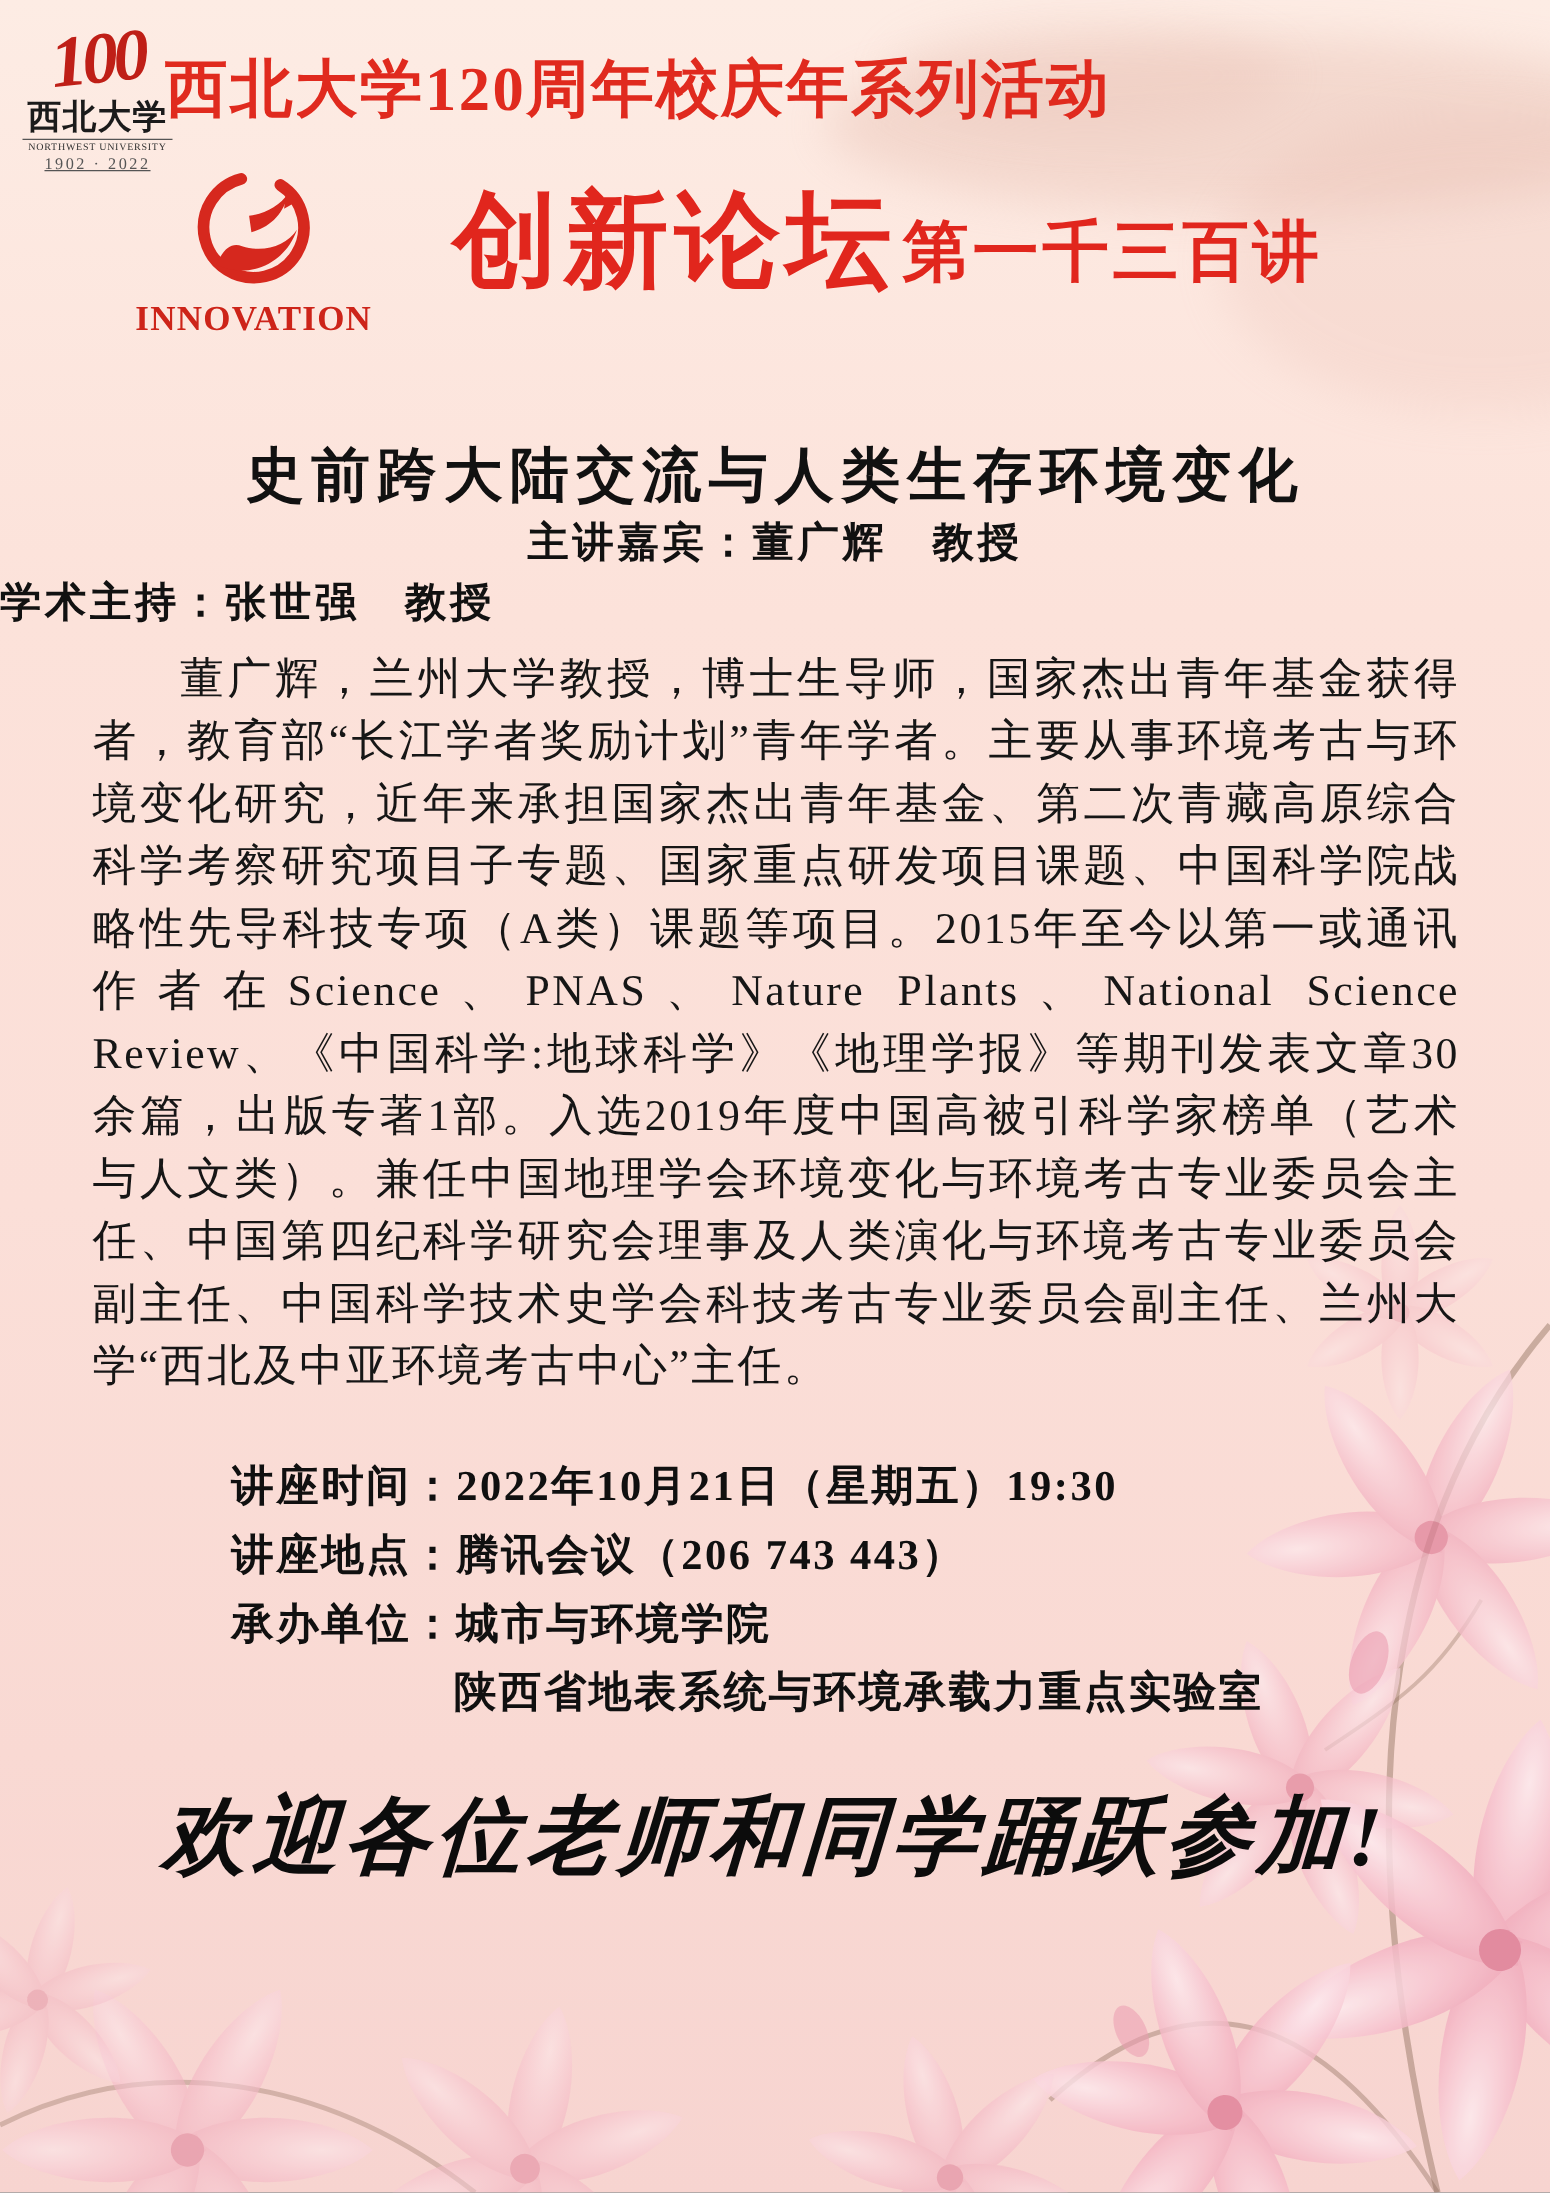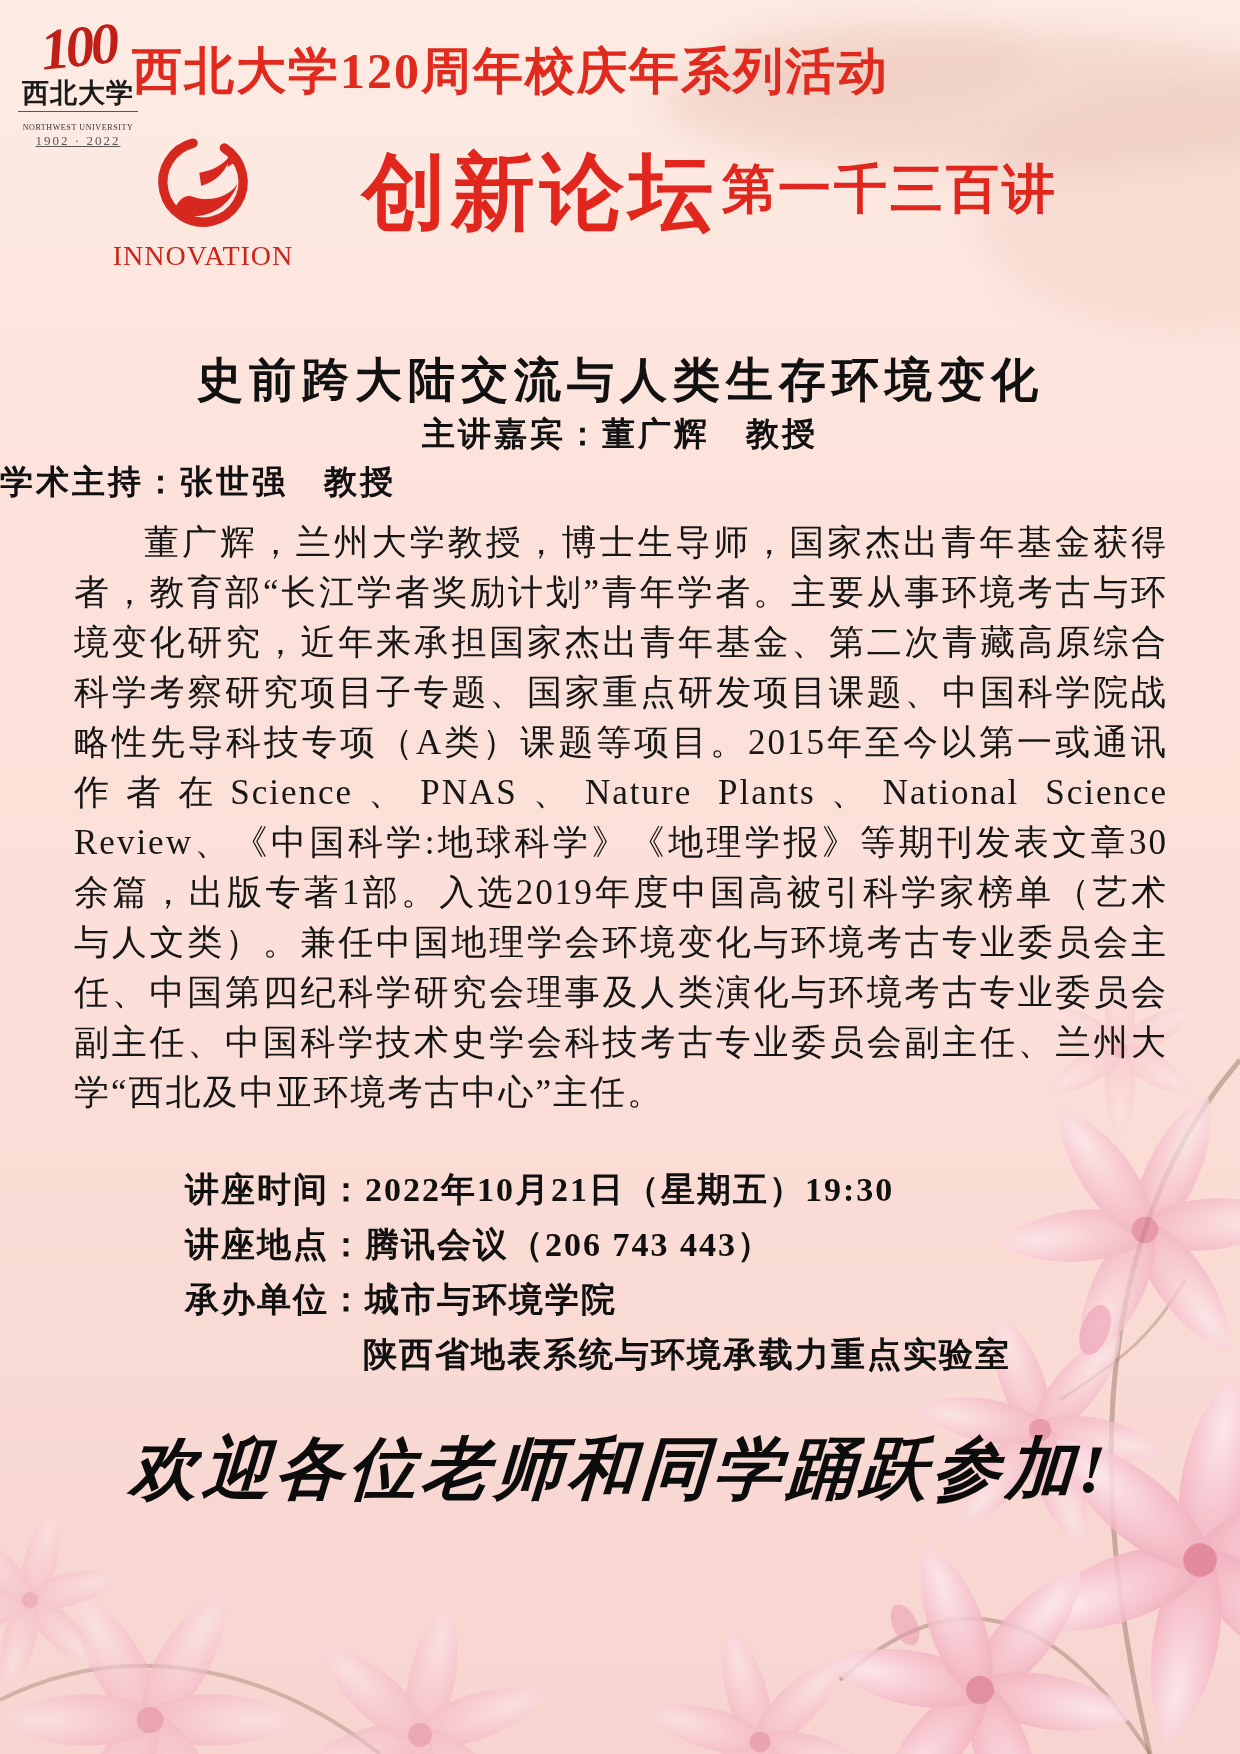"NORTHWEST UNIVERSITY" .logo-en { padding-top: 12px -> 2px }
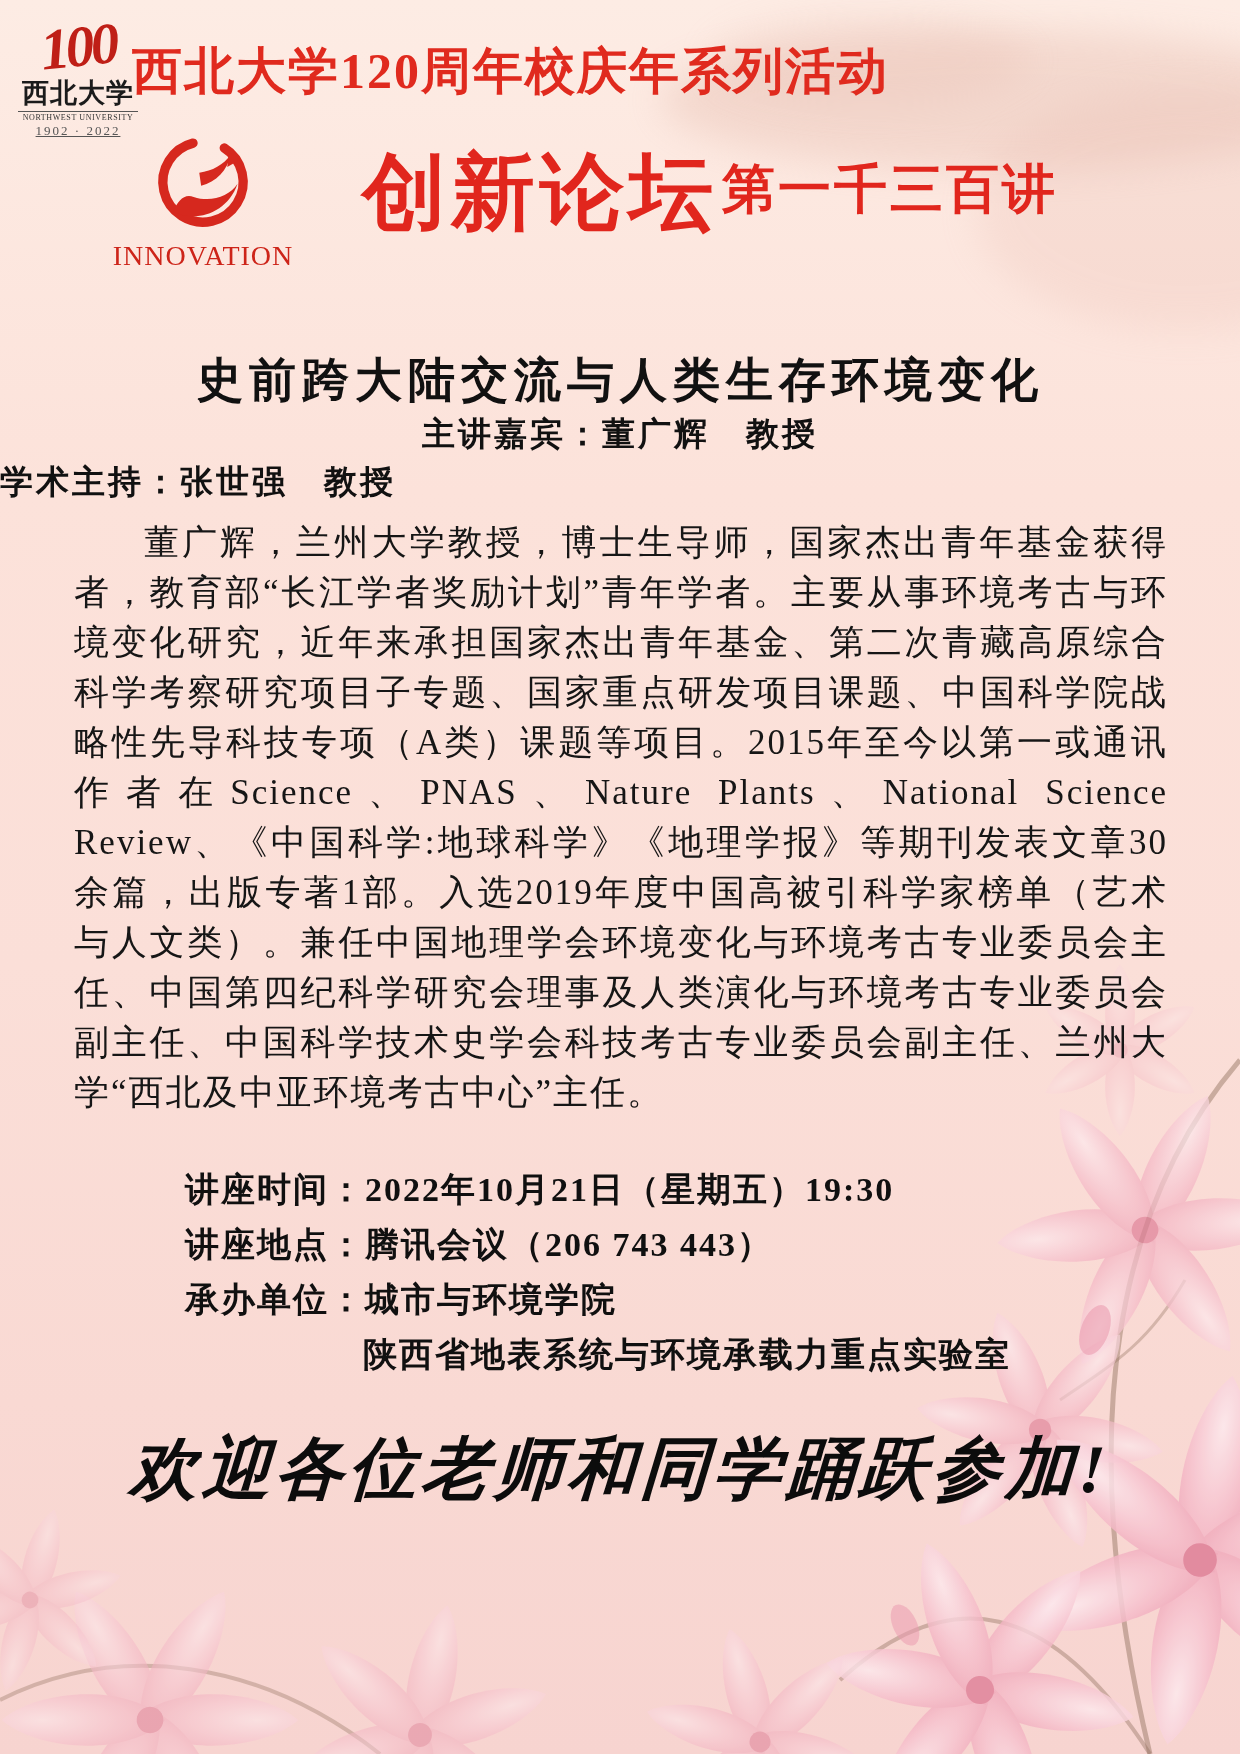"第一千三百讲" .forum-session { top: 154px -> 166px }
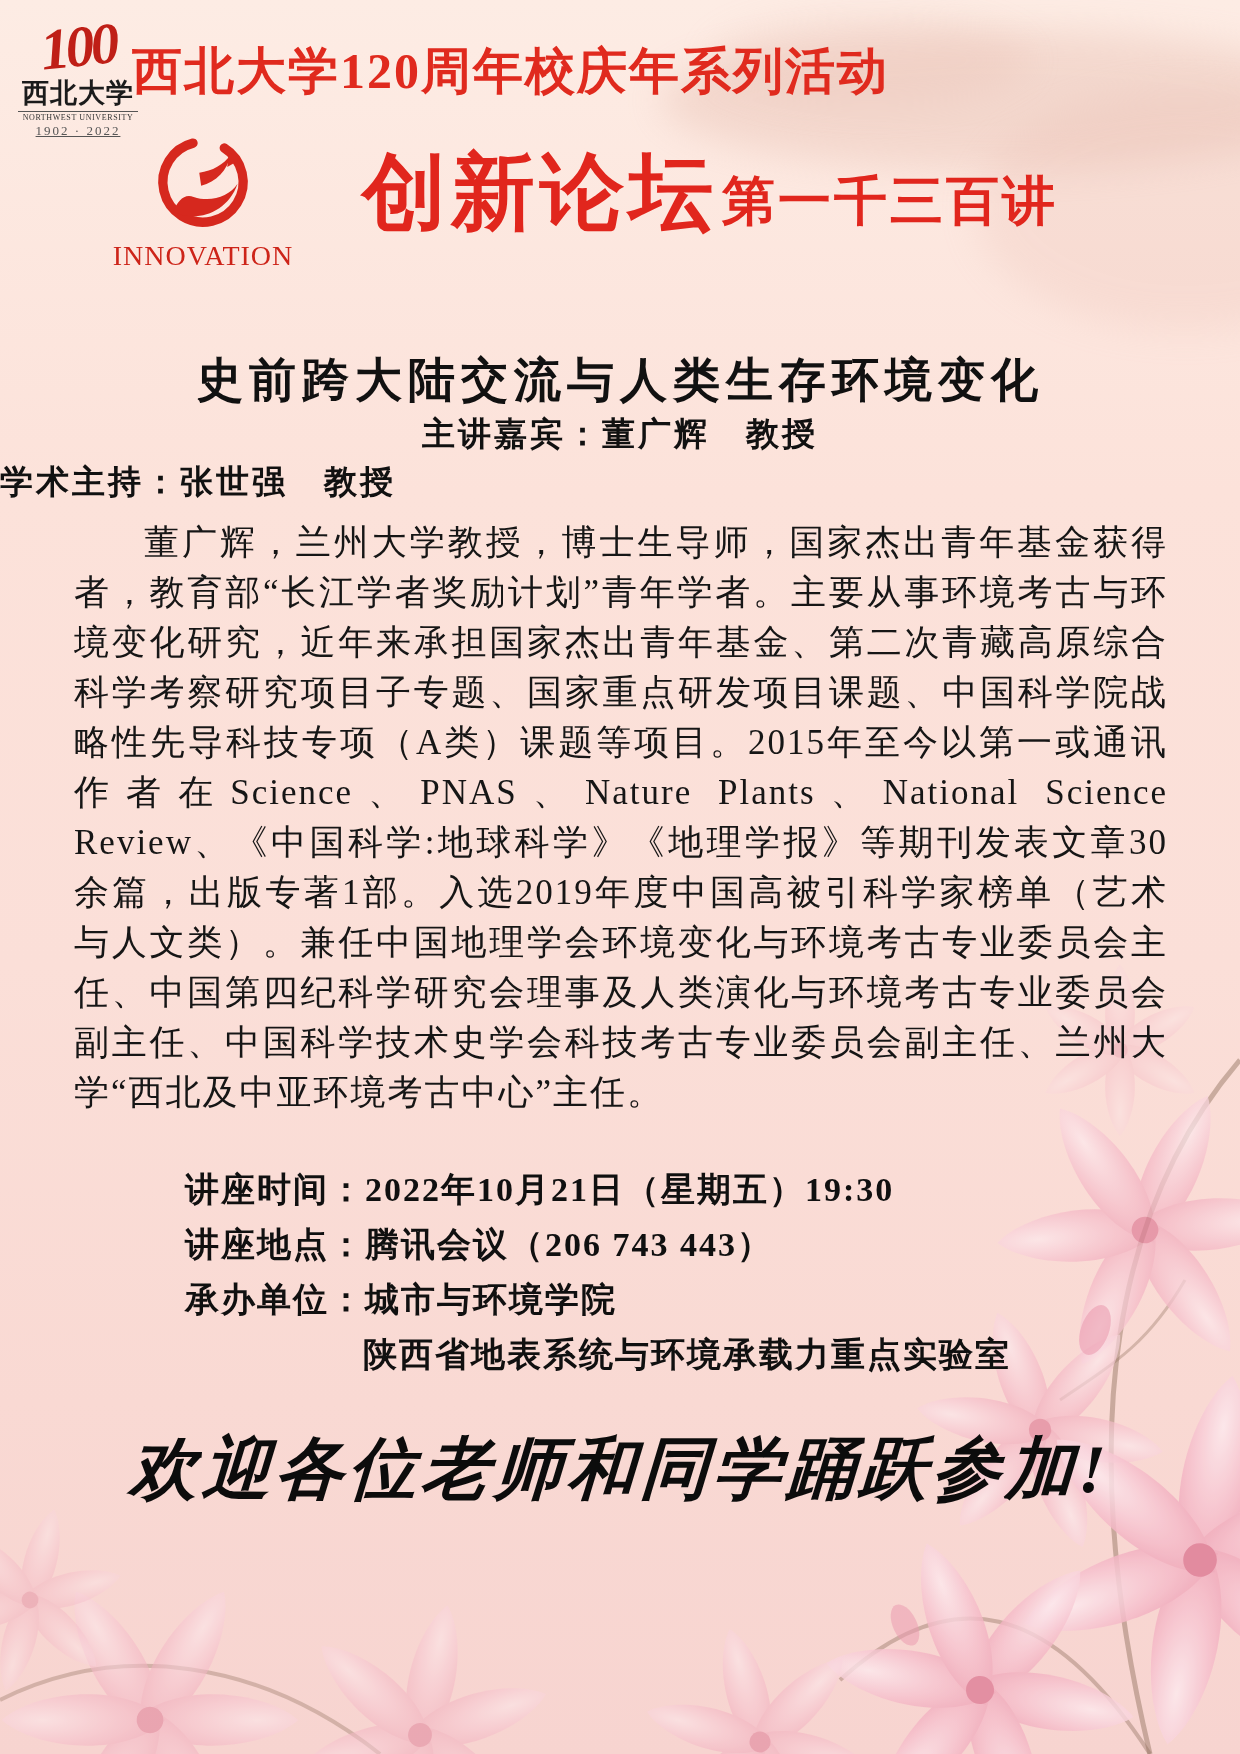"INNOVATION" .innovation-label { font-weight: 400 -> 700 }
